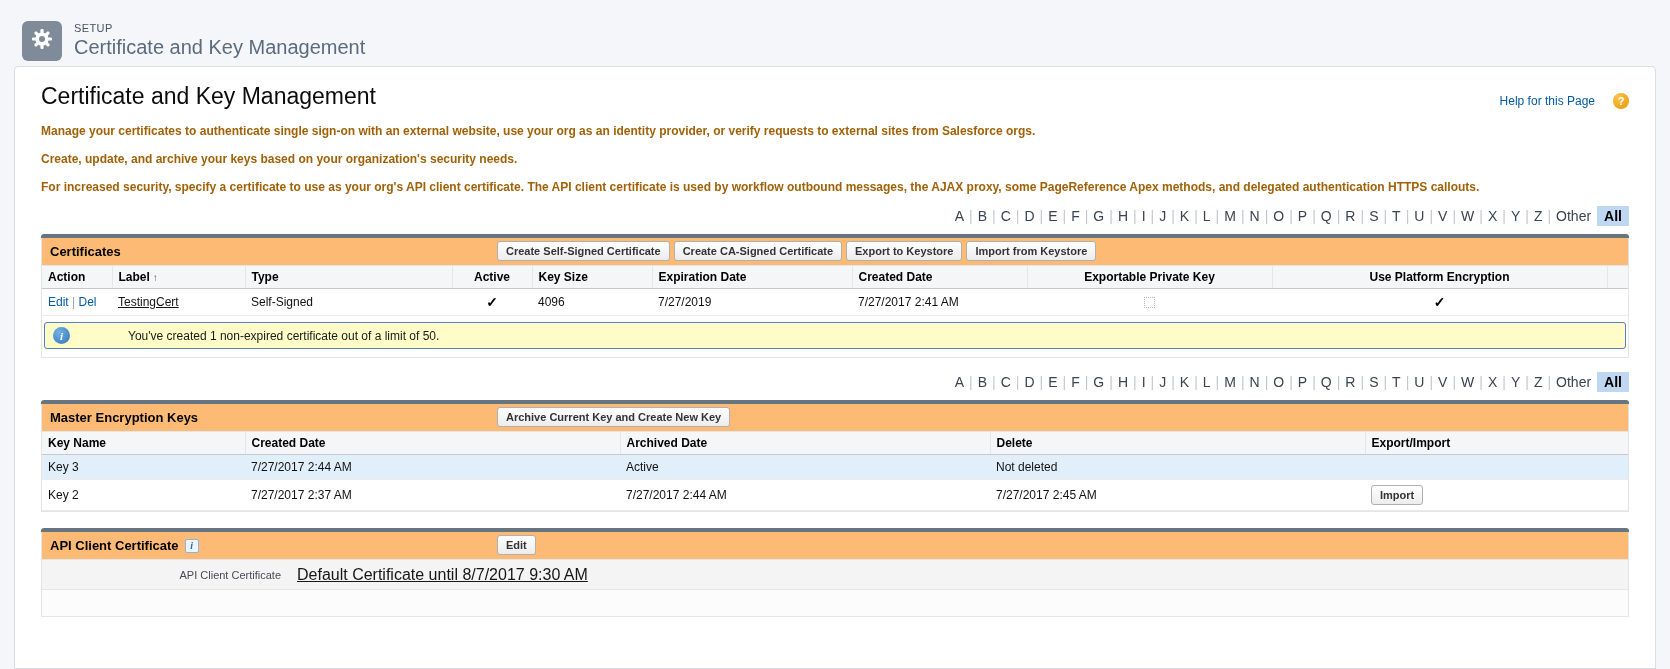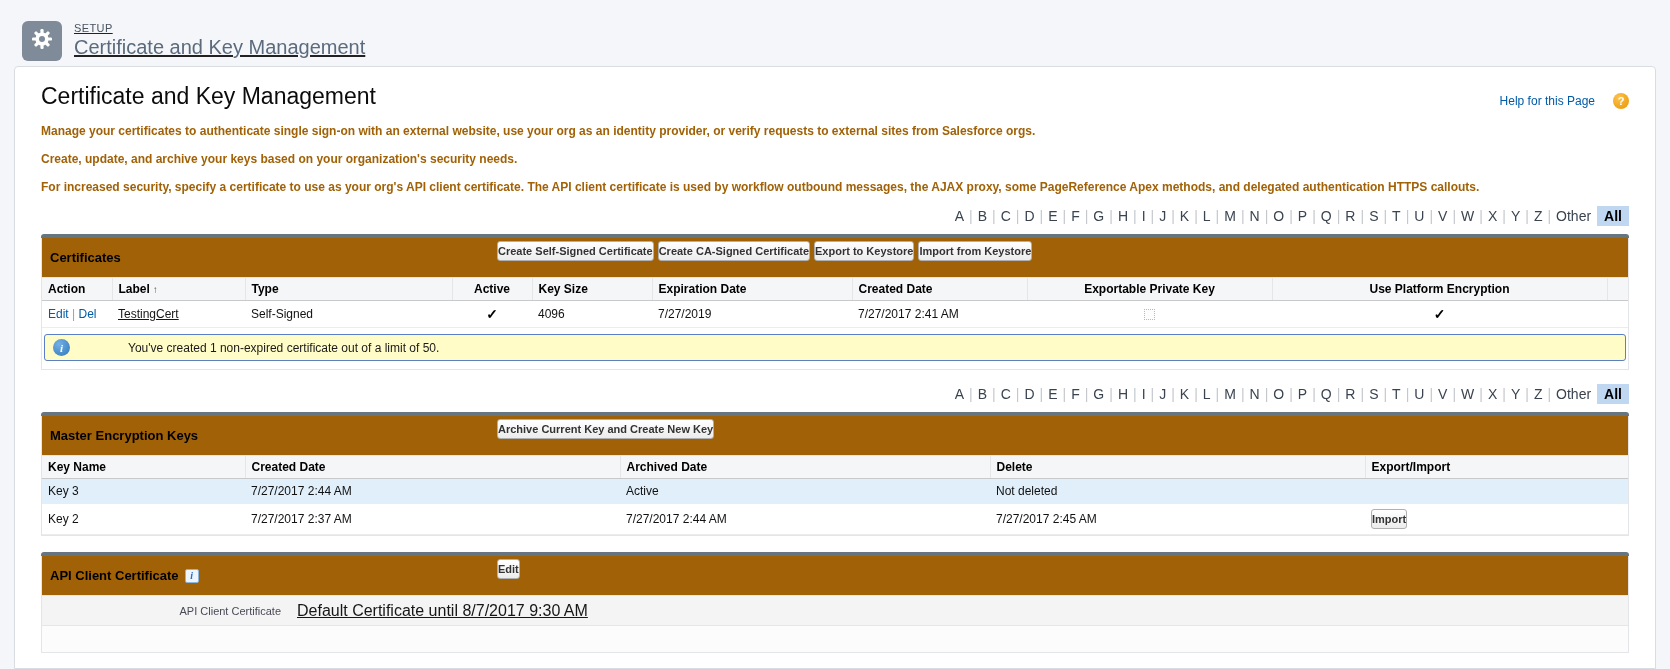"SETUP" .setup-header { text-decoration: underline -> none }
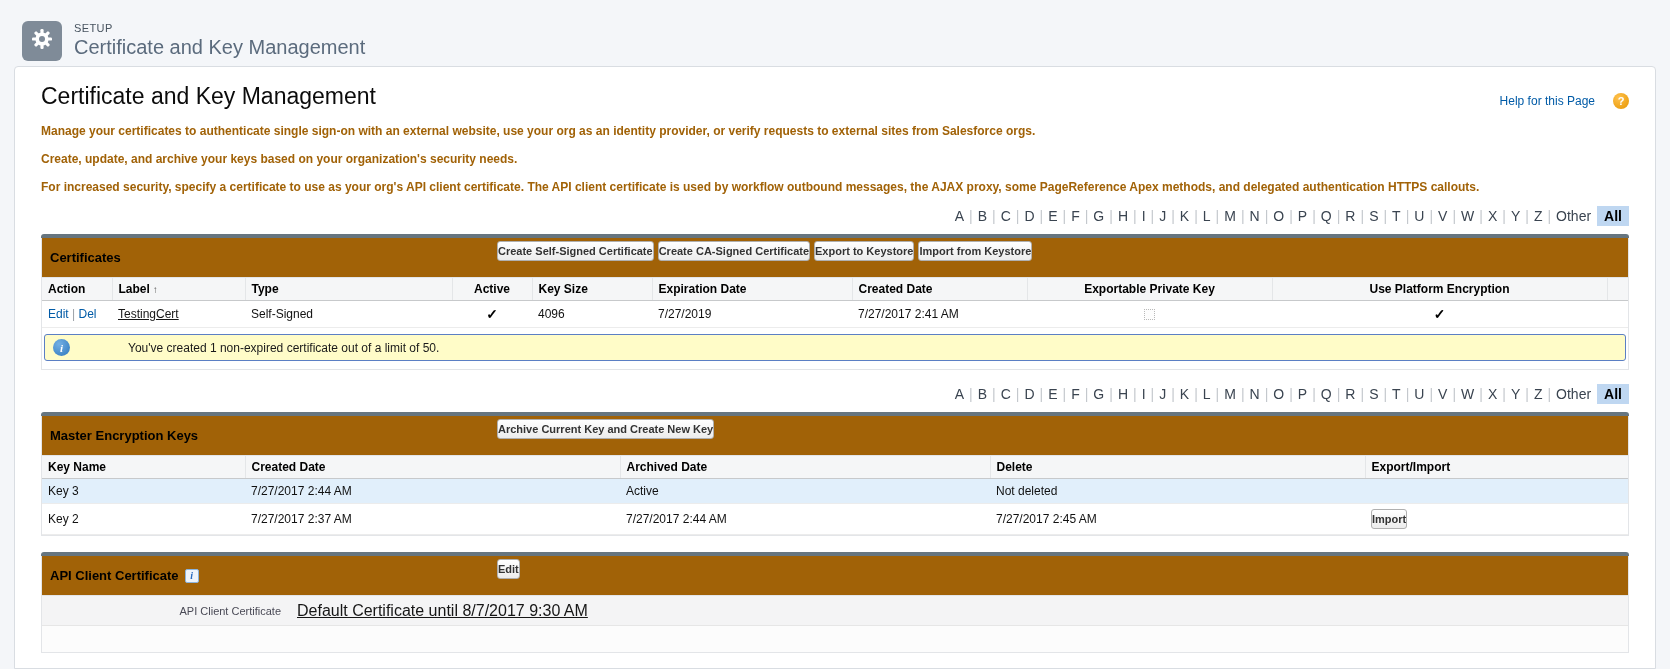"Certificates" .section-header { background: #a16207 -> #fdba74; height: 40px -> 28px }
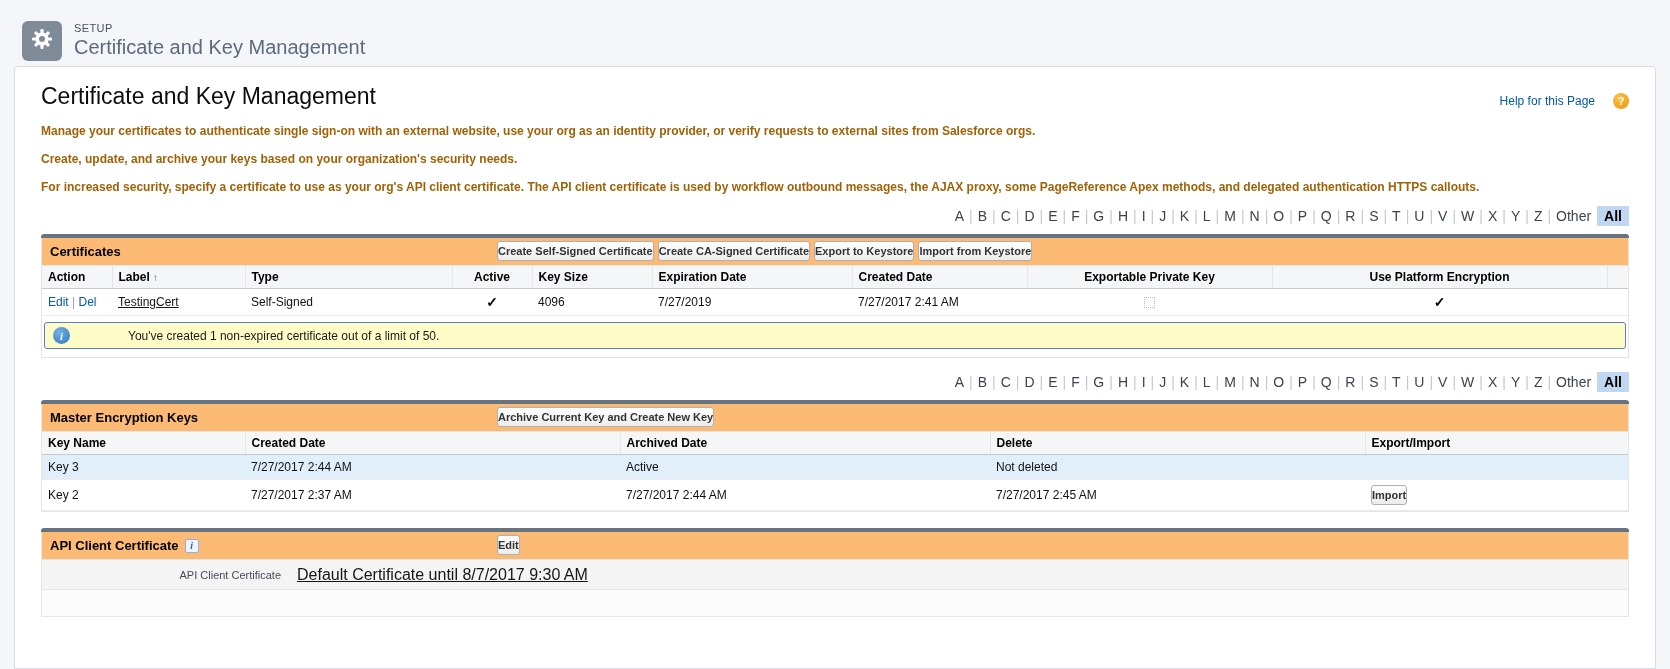"Create Self-Signed Certificate" .btn { padding: 3px 0 -> 3px 8px }
